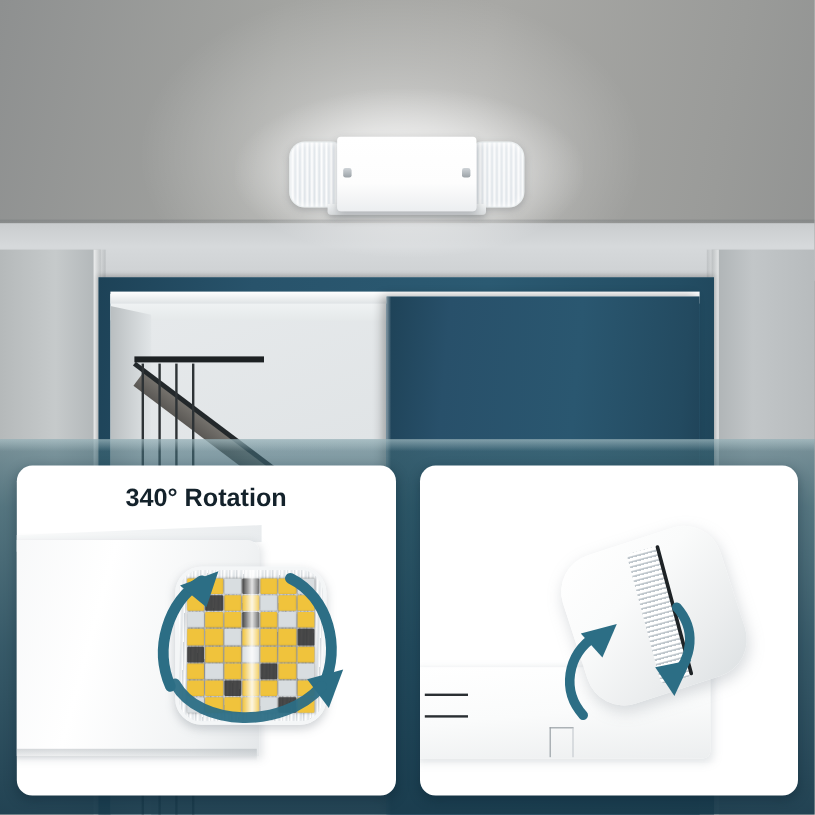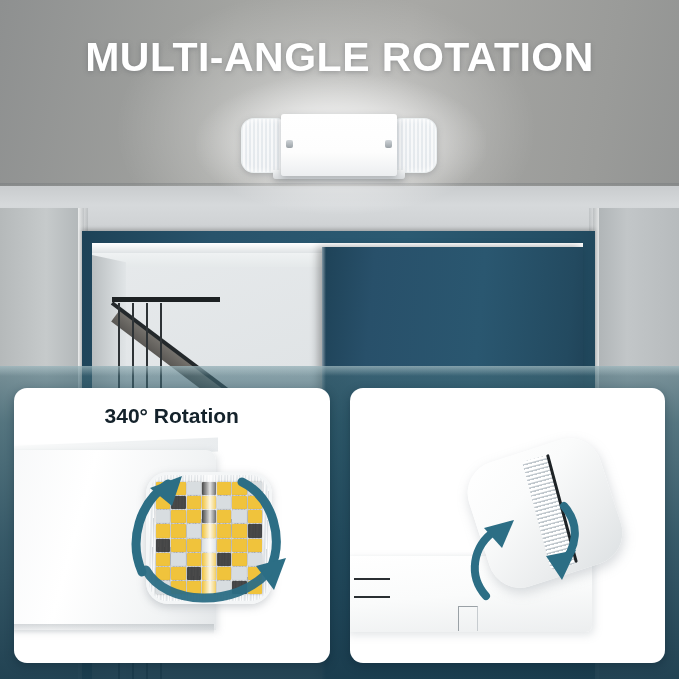"MULTI-ANGLE ROTATION" div.title { html: <div>MULTI-ANGLE ROTATION</div> -> none }
